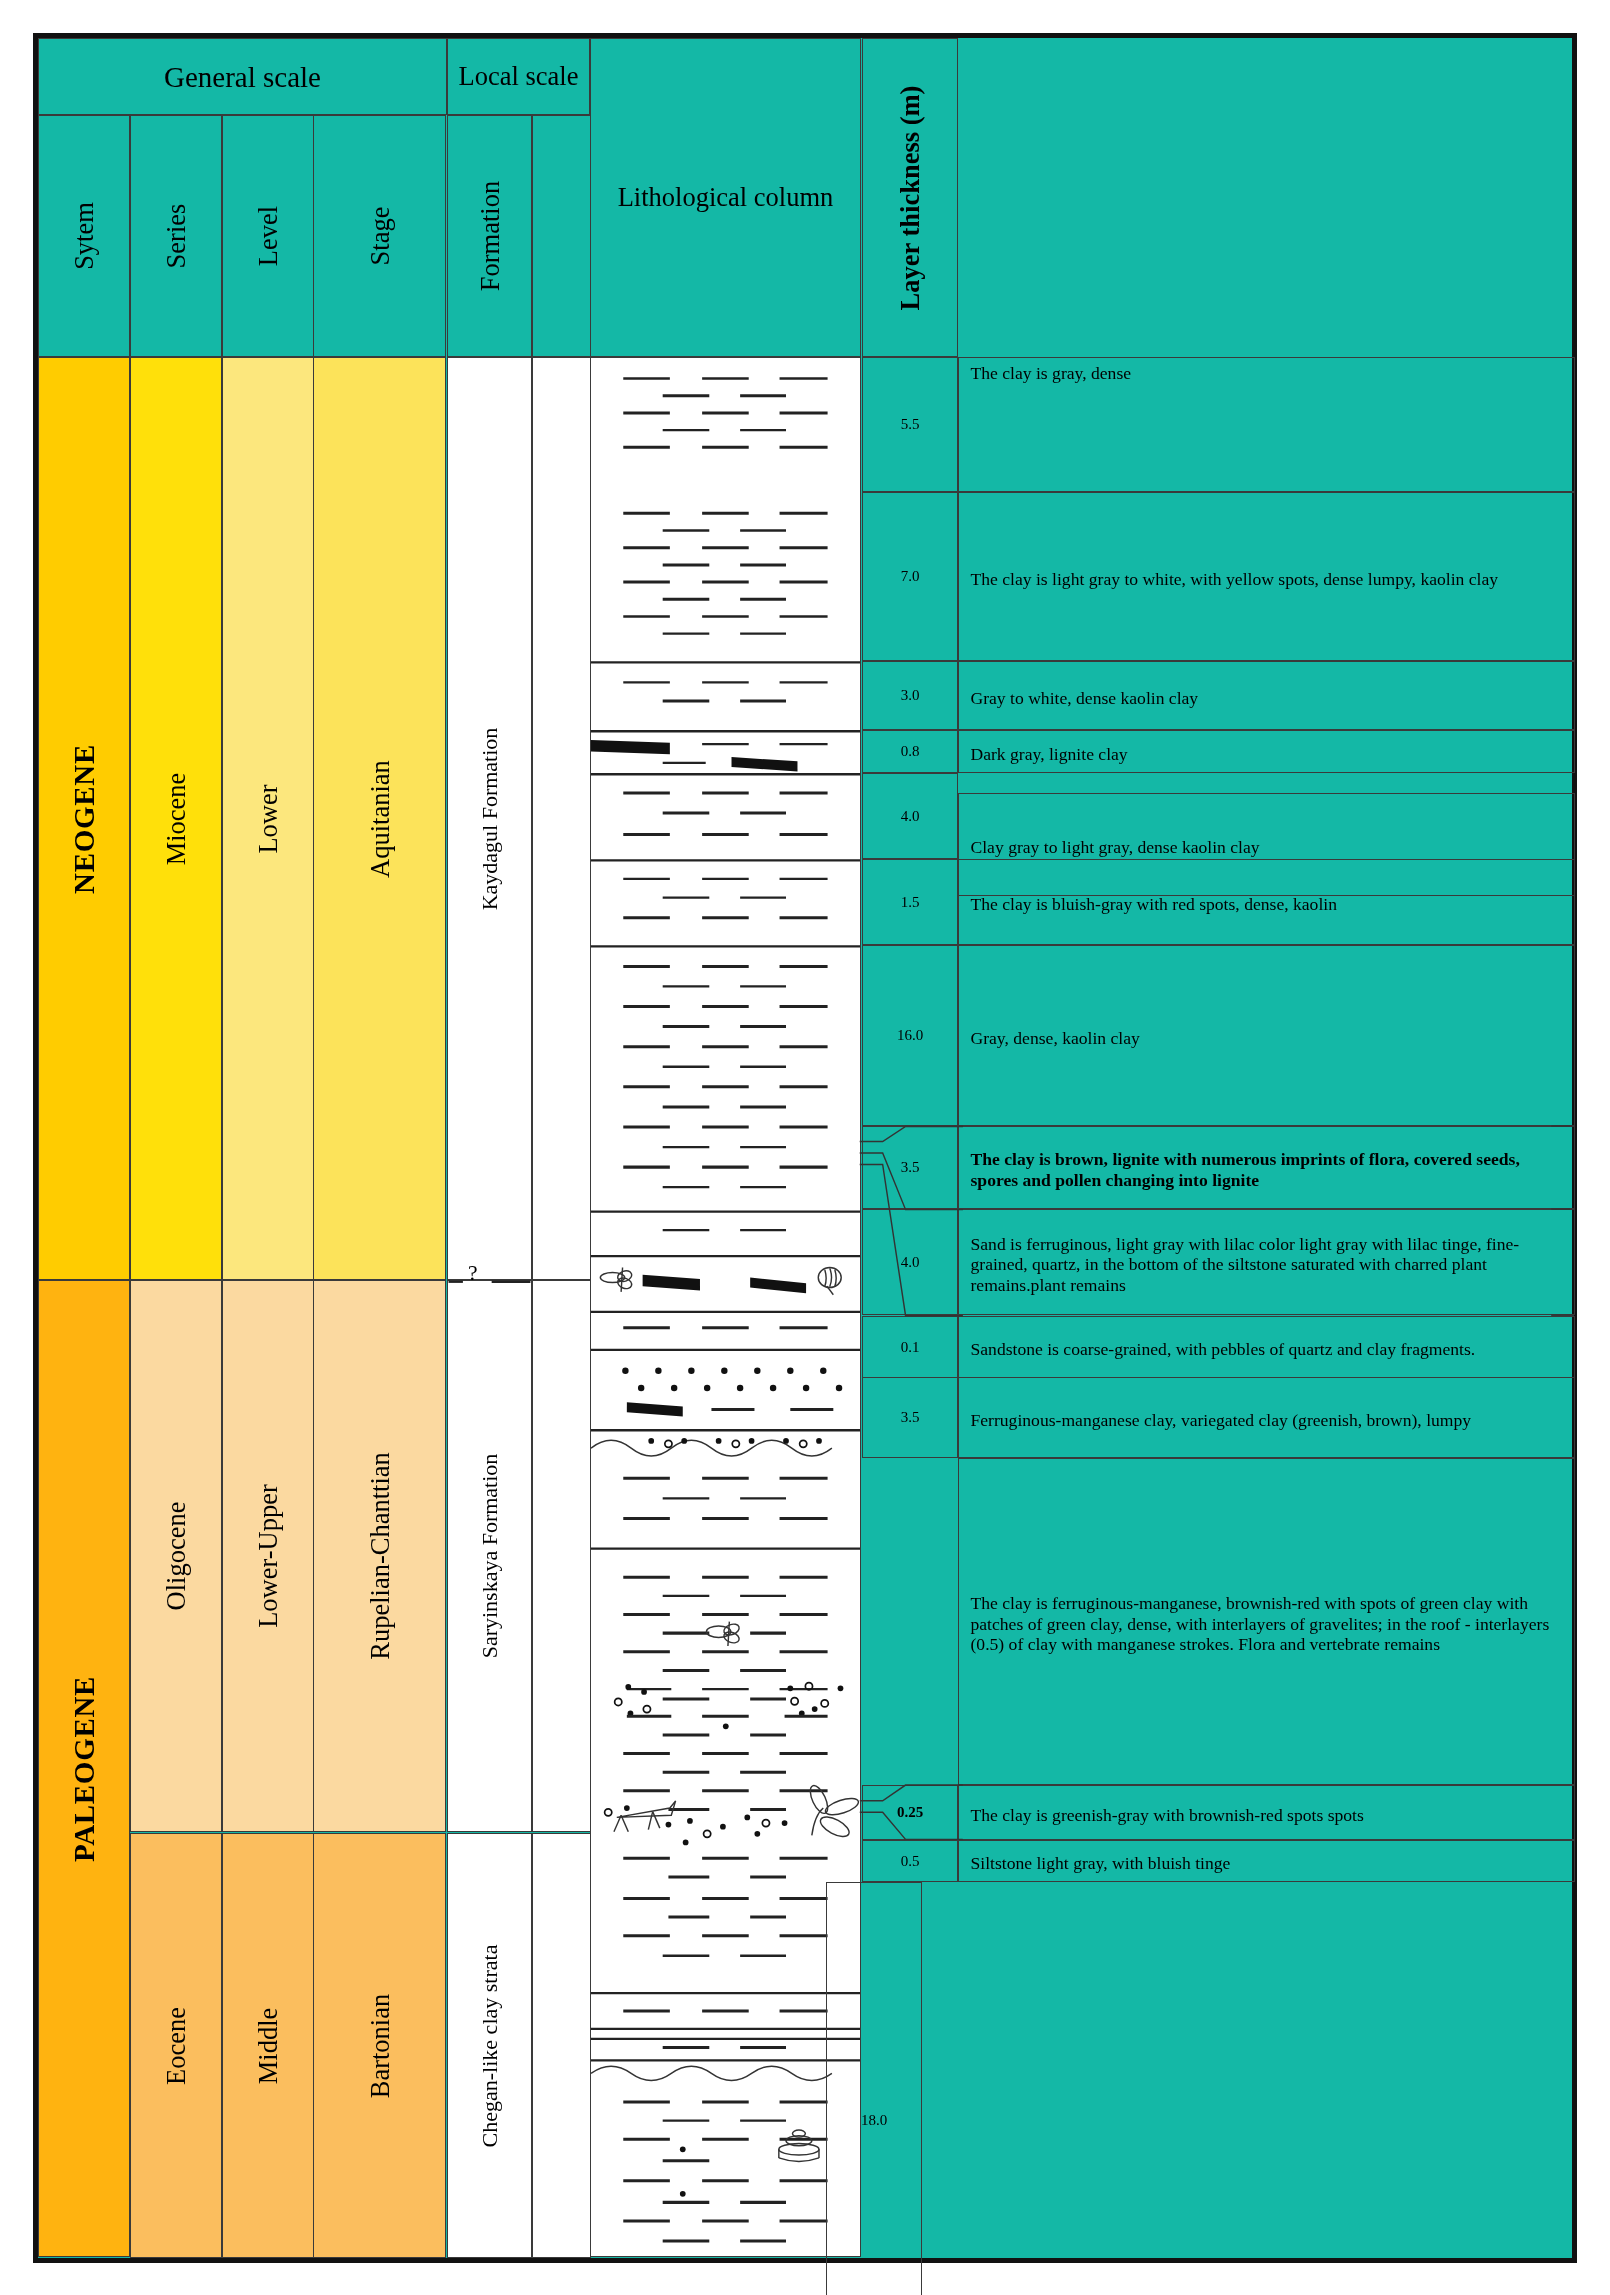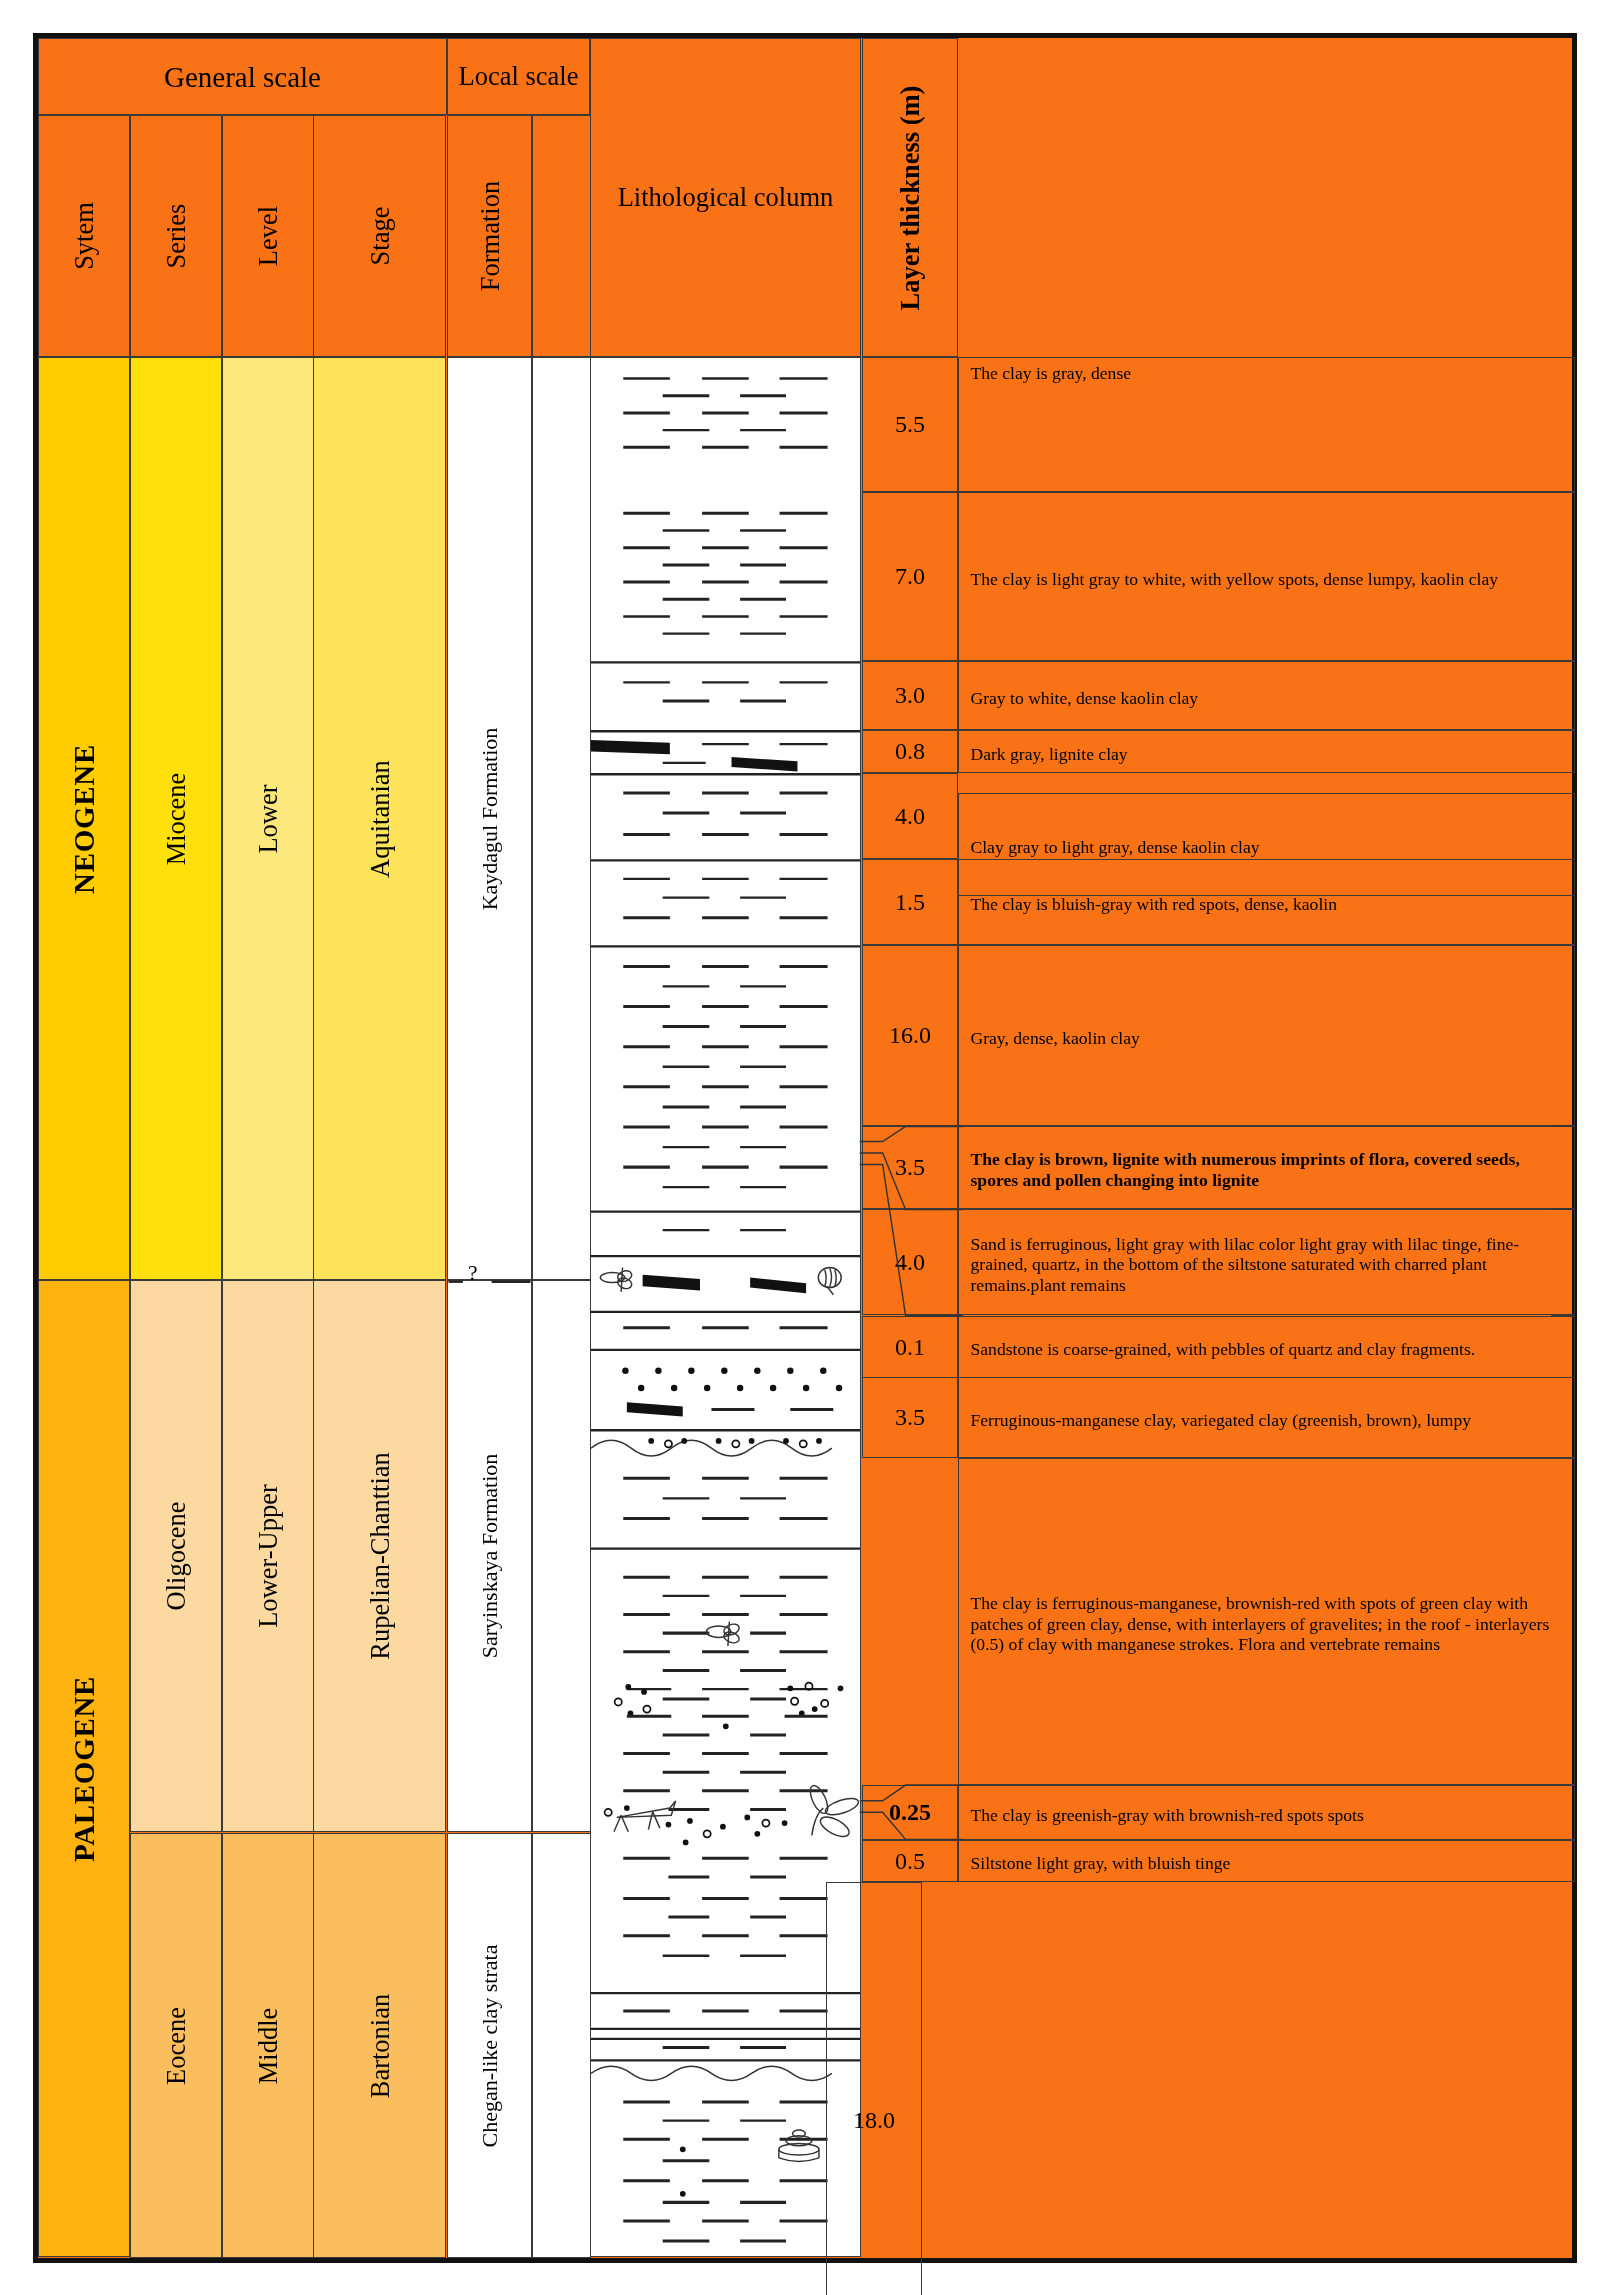"General scale" .outer { background: #f97316 -> #14b8a6 }
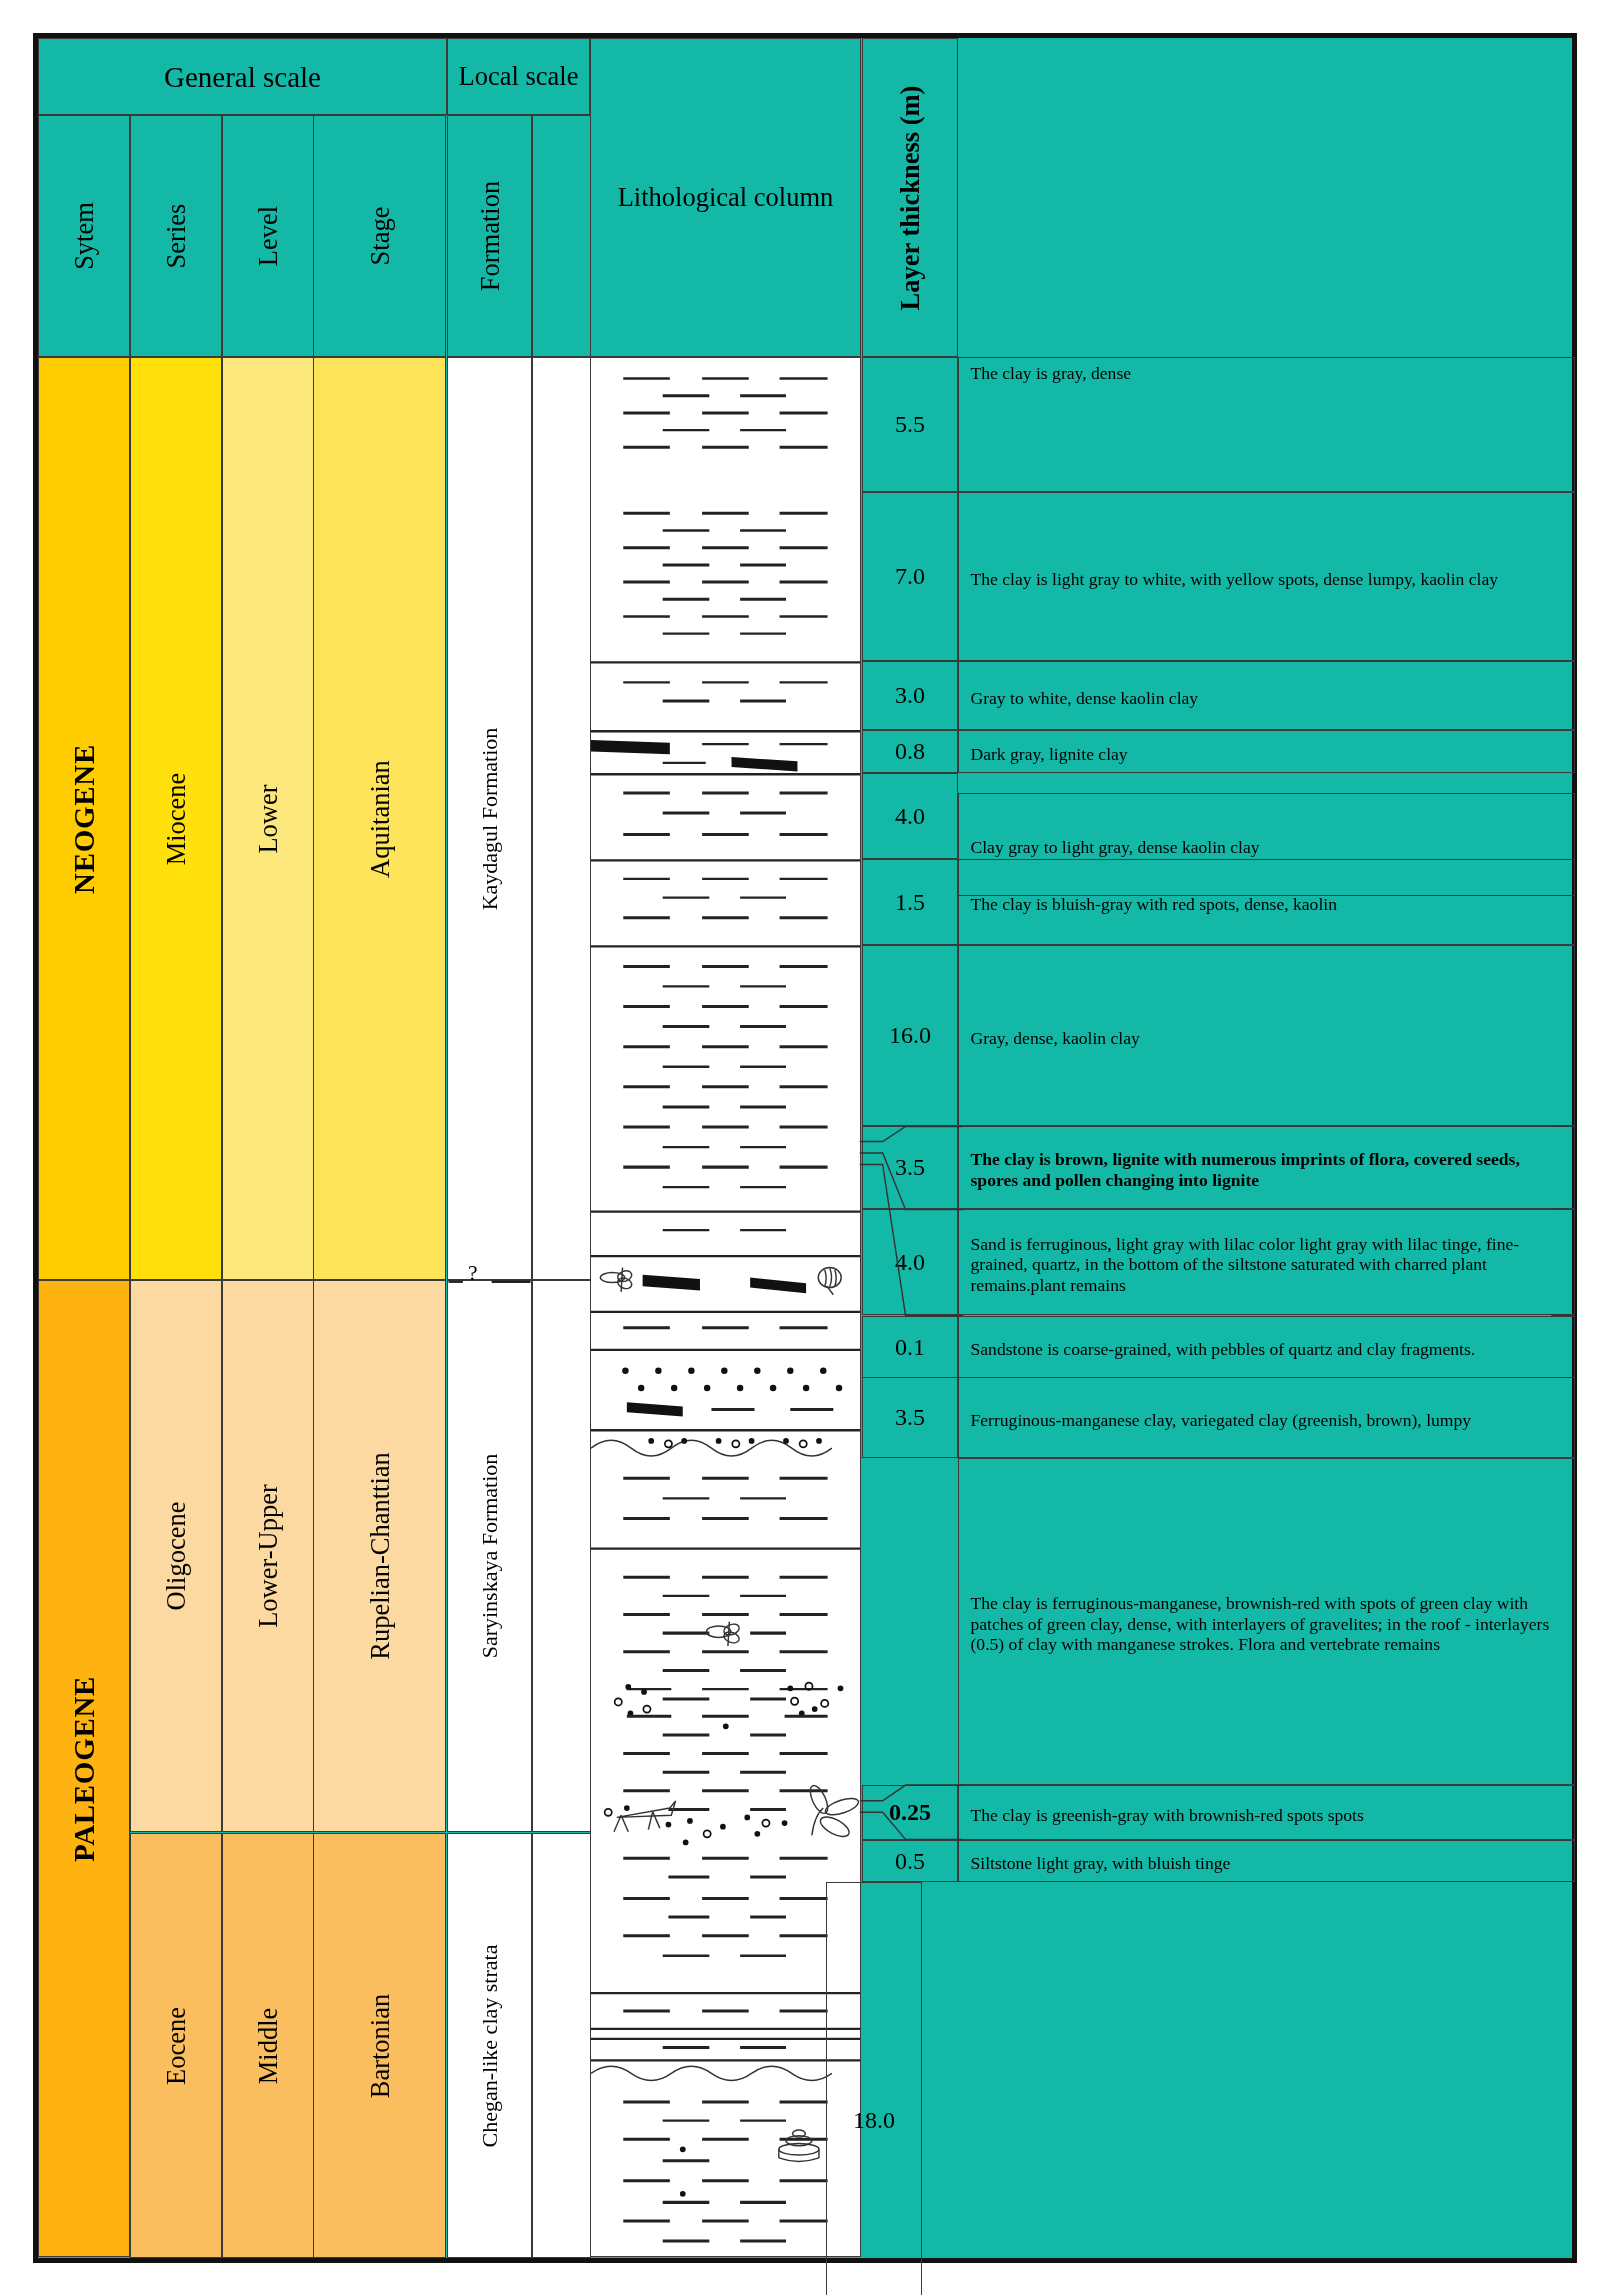"5.5" .thick { font-size: 24px -> 15px }
